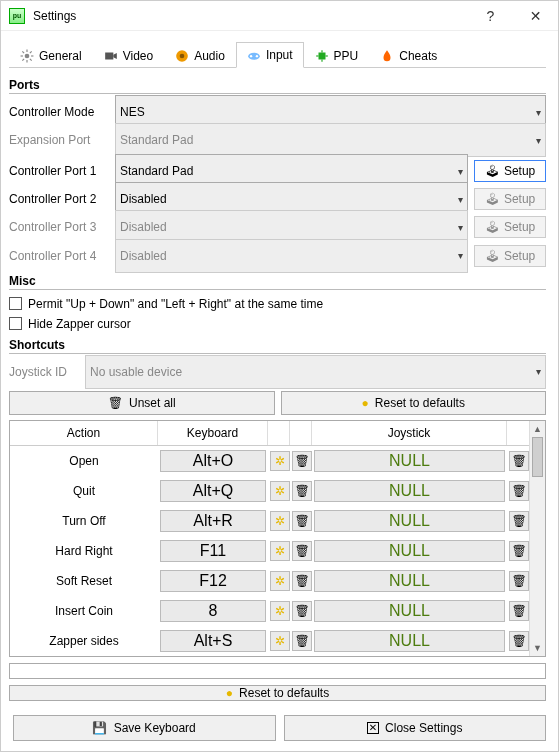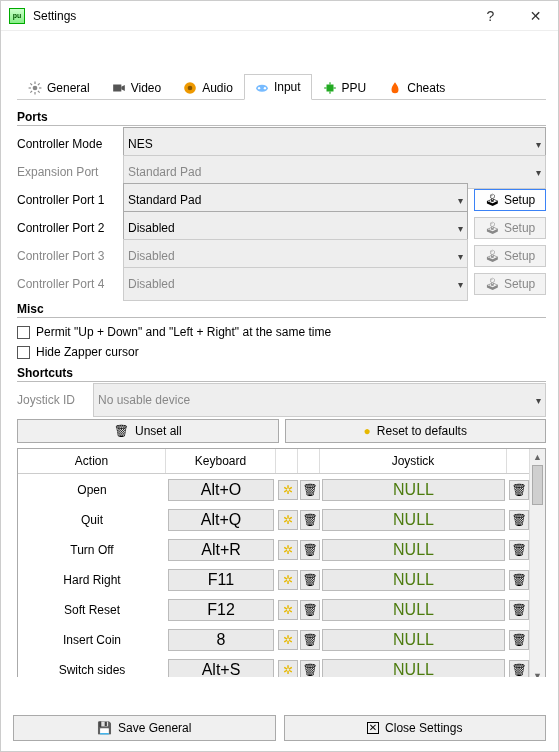"Settings" .window { gap: 32px -> none }
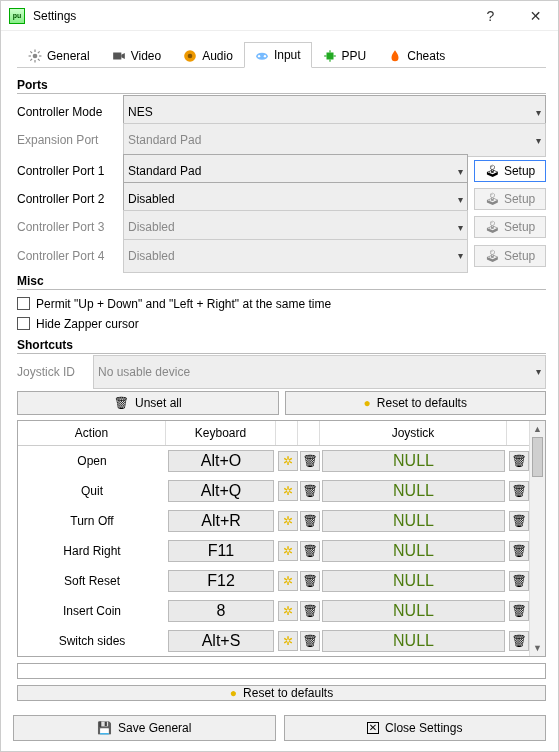"General" .content { padding: 10px 12px 8px 16px -> 10px 12px 8px 8px }
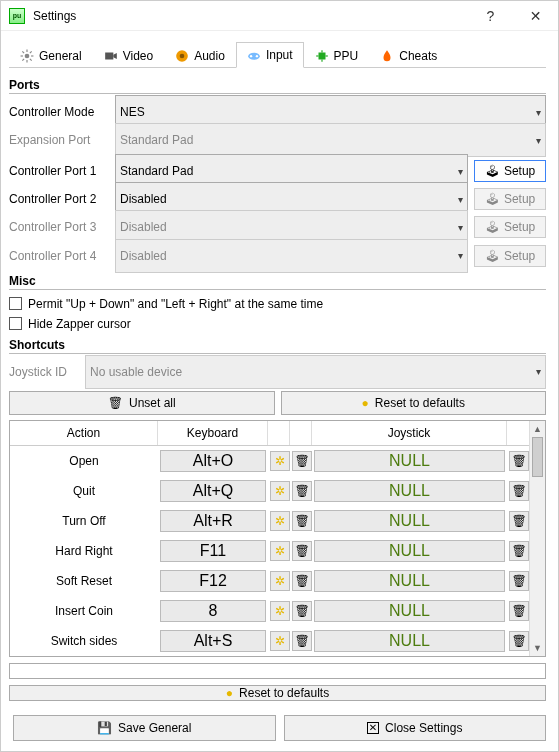"Switch sides" div.td { text: Switch -> Zapper }
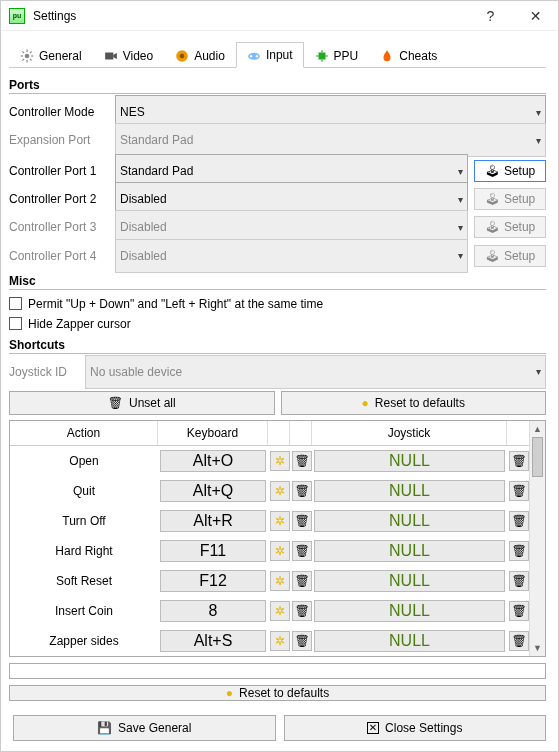"Save General" span { text: General -> Keyboard }
